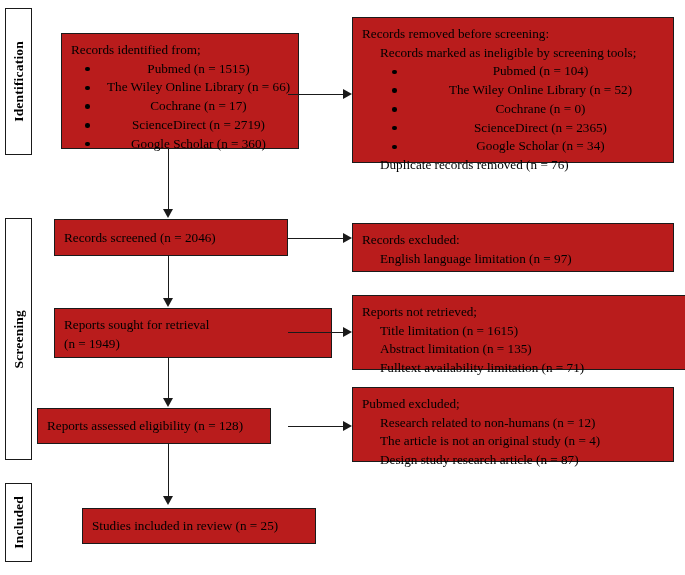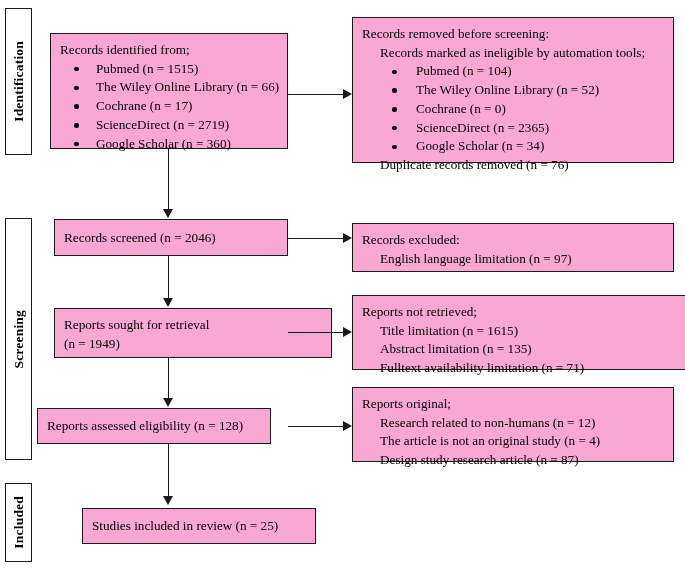"Records removed before screening:" .fbox { background: #f9a8d4 -> #b91c1c }
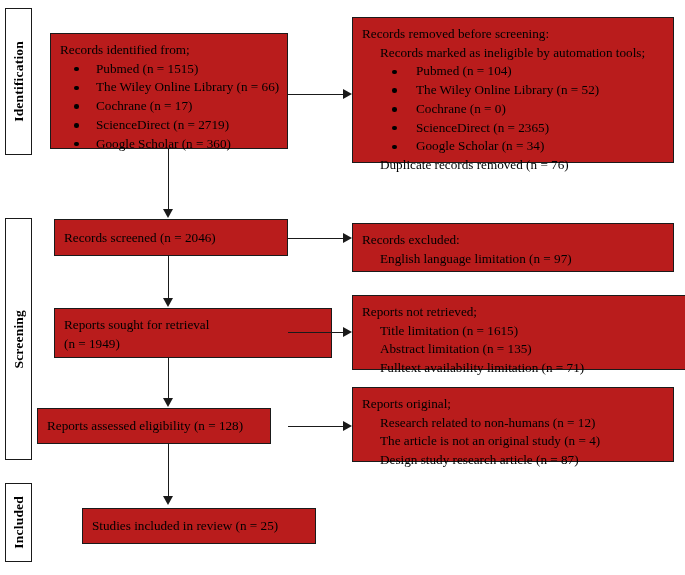"Records identified from;" div.fbox { left: 50px -> 61px }
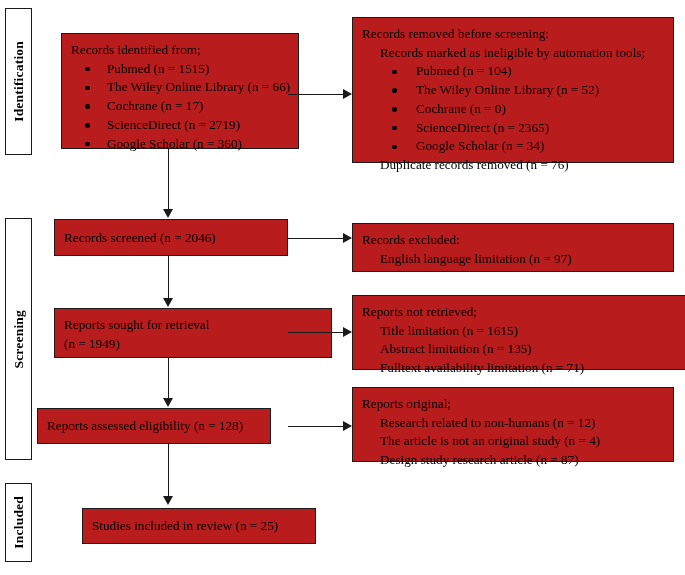"Records marked as ineligible by" span.sub { text: automation -> screening }
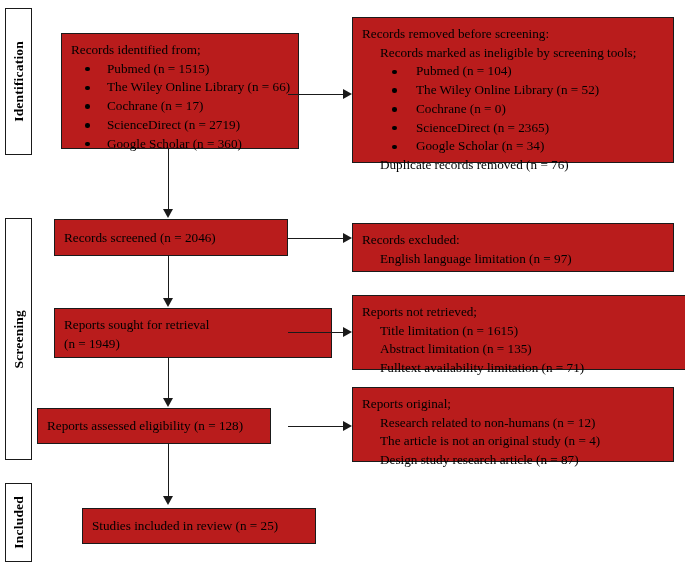"Pubmed (n = 1515)" .fbox ul.bullets li { text-align: none -> center }
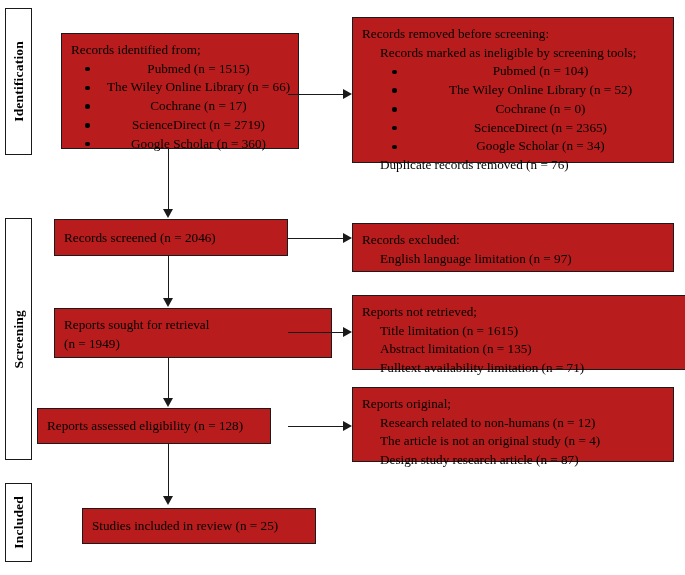"Reports original;" span.hdr { text: Reports original -> Pubmed excluded }
